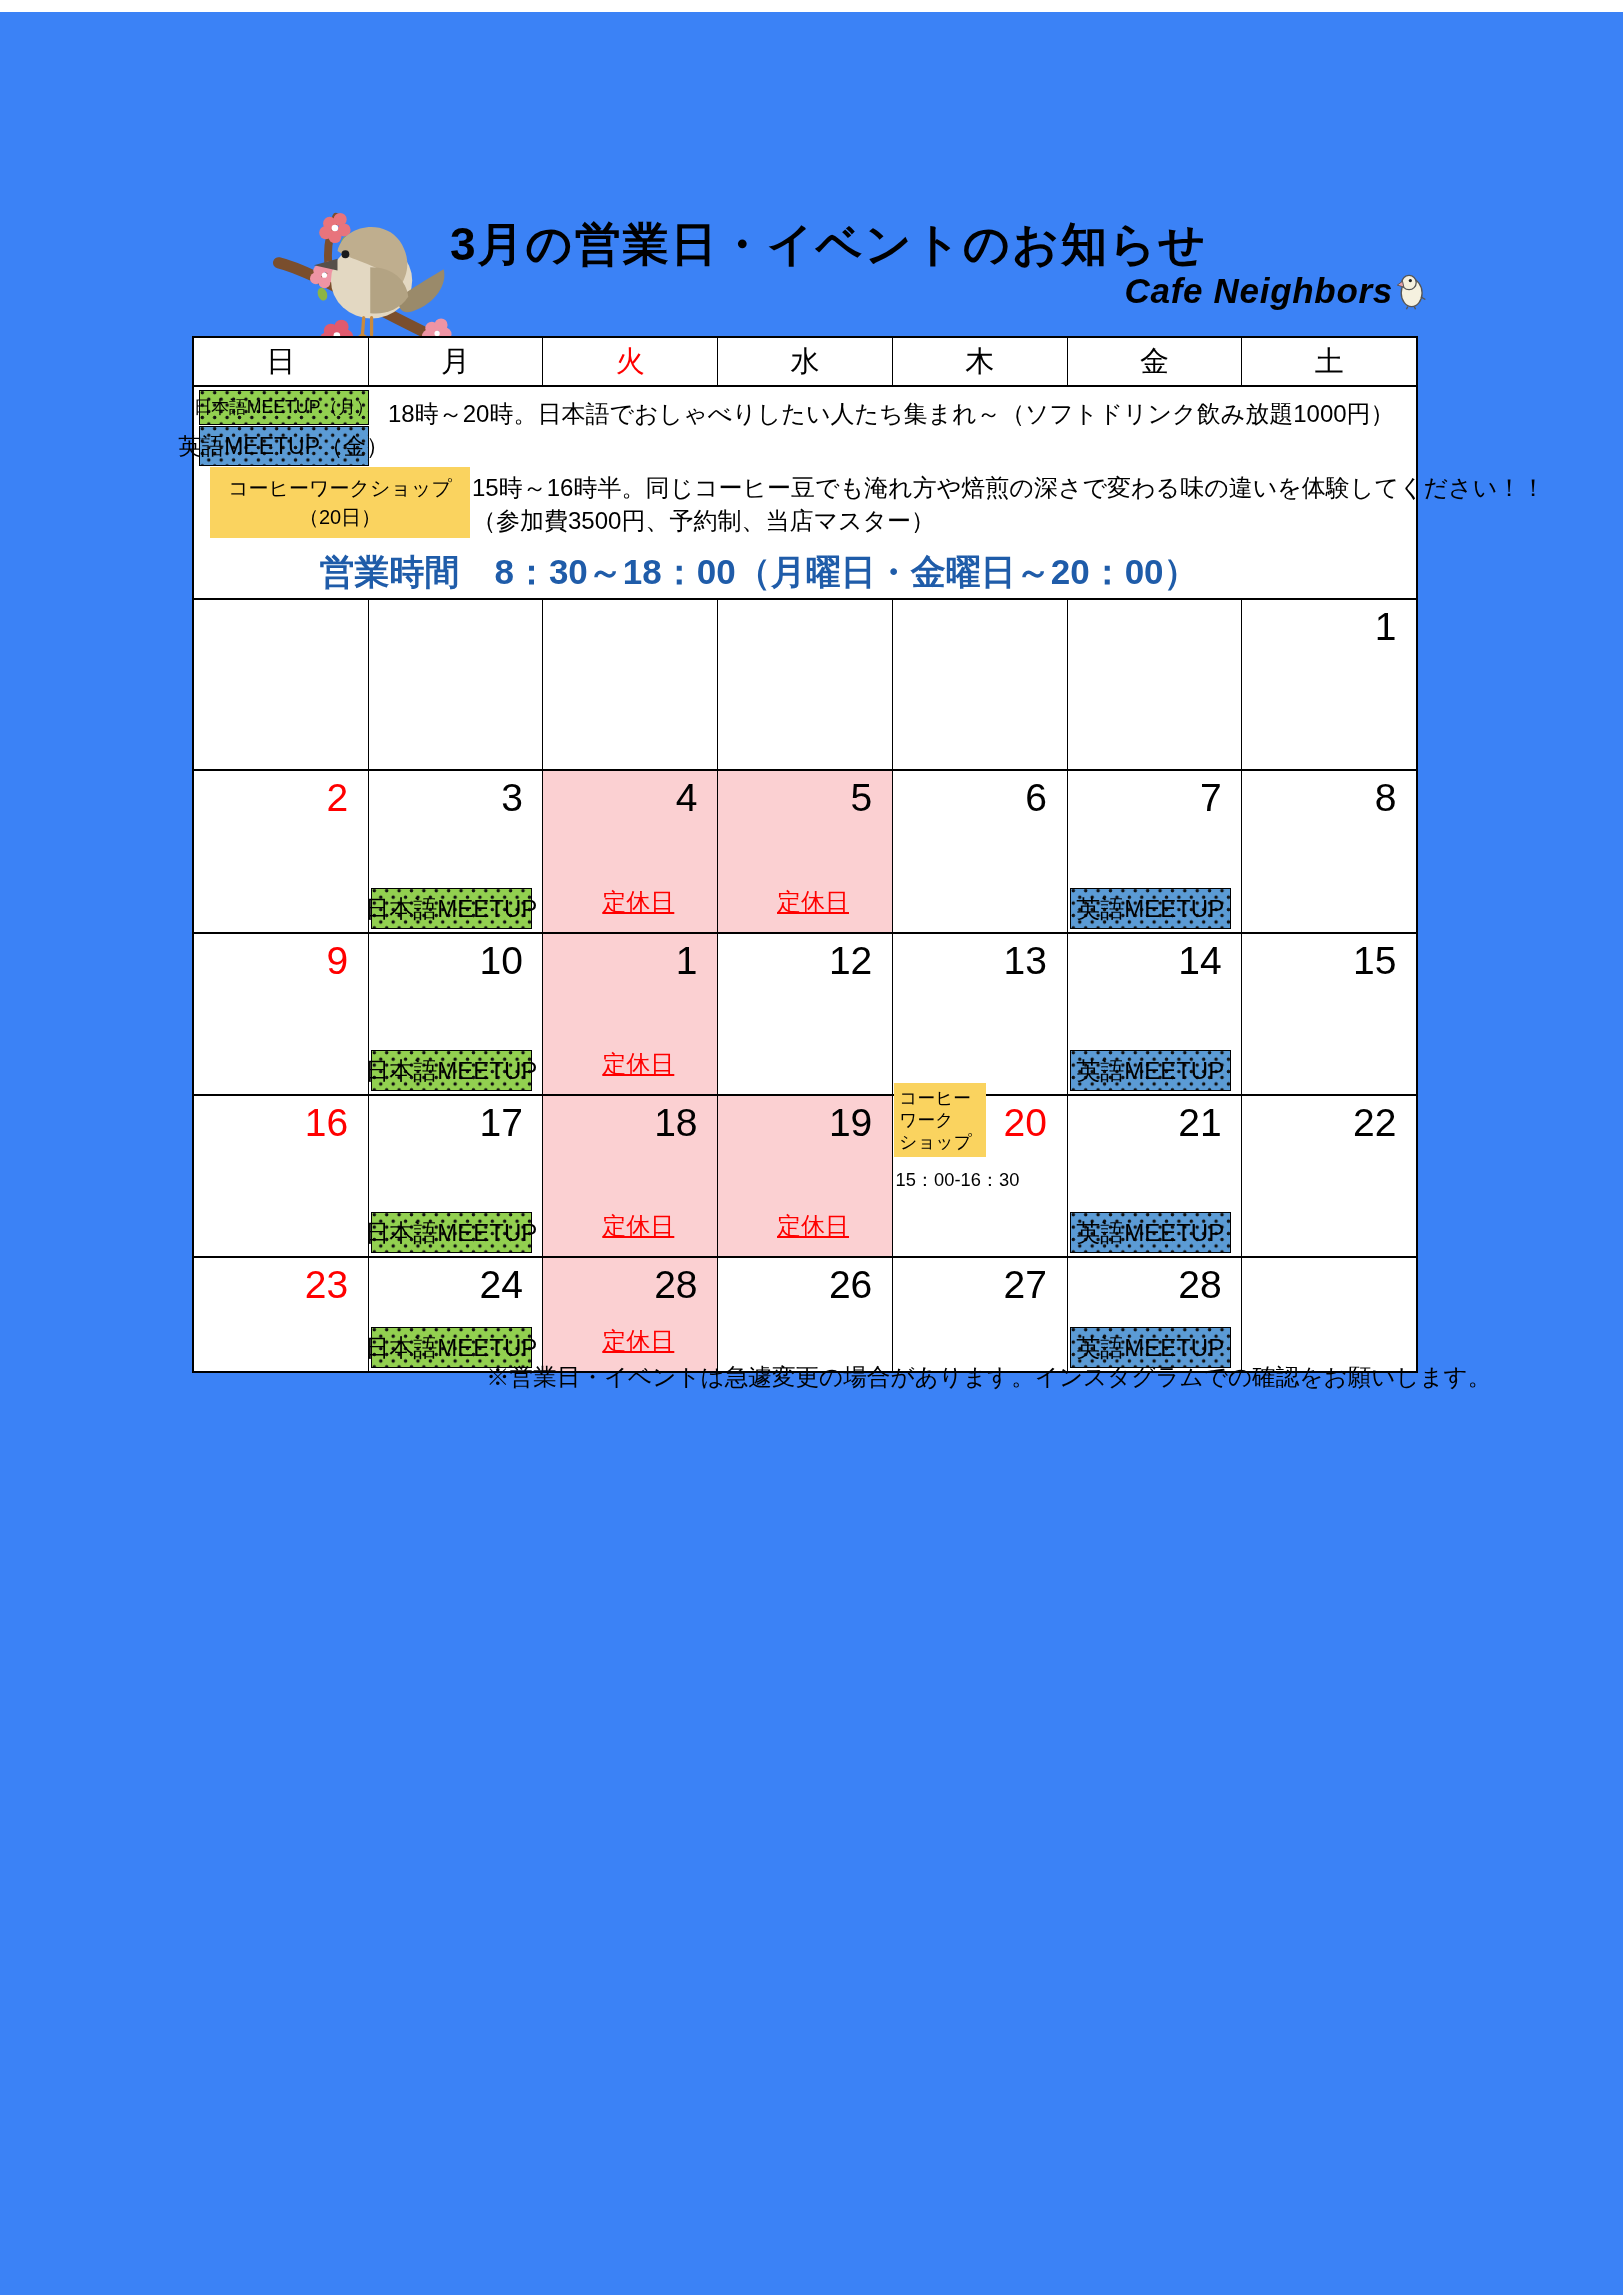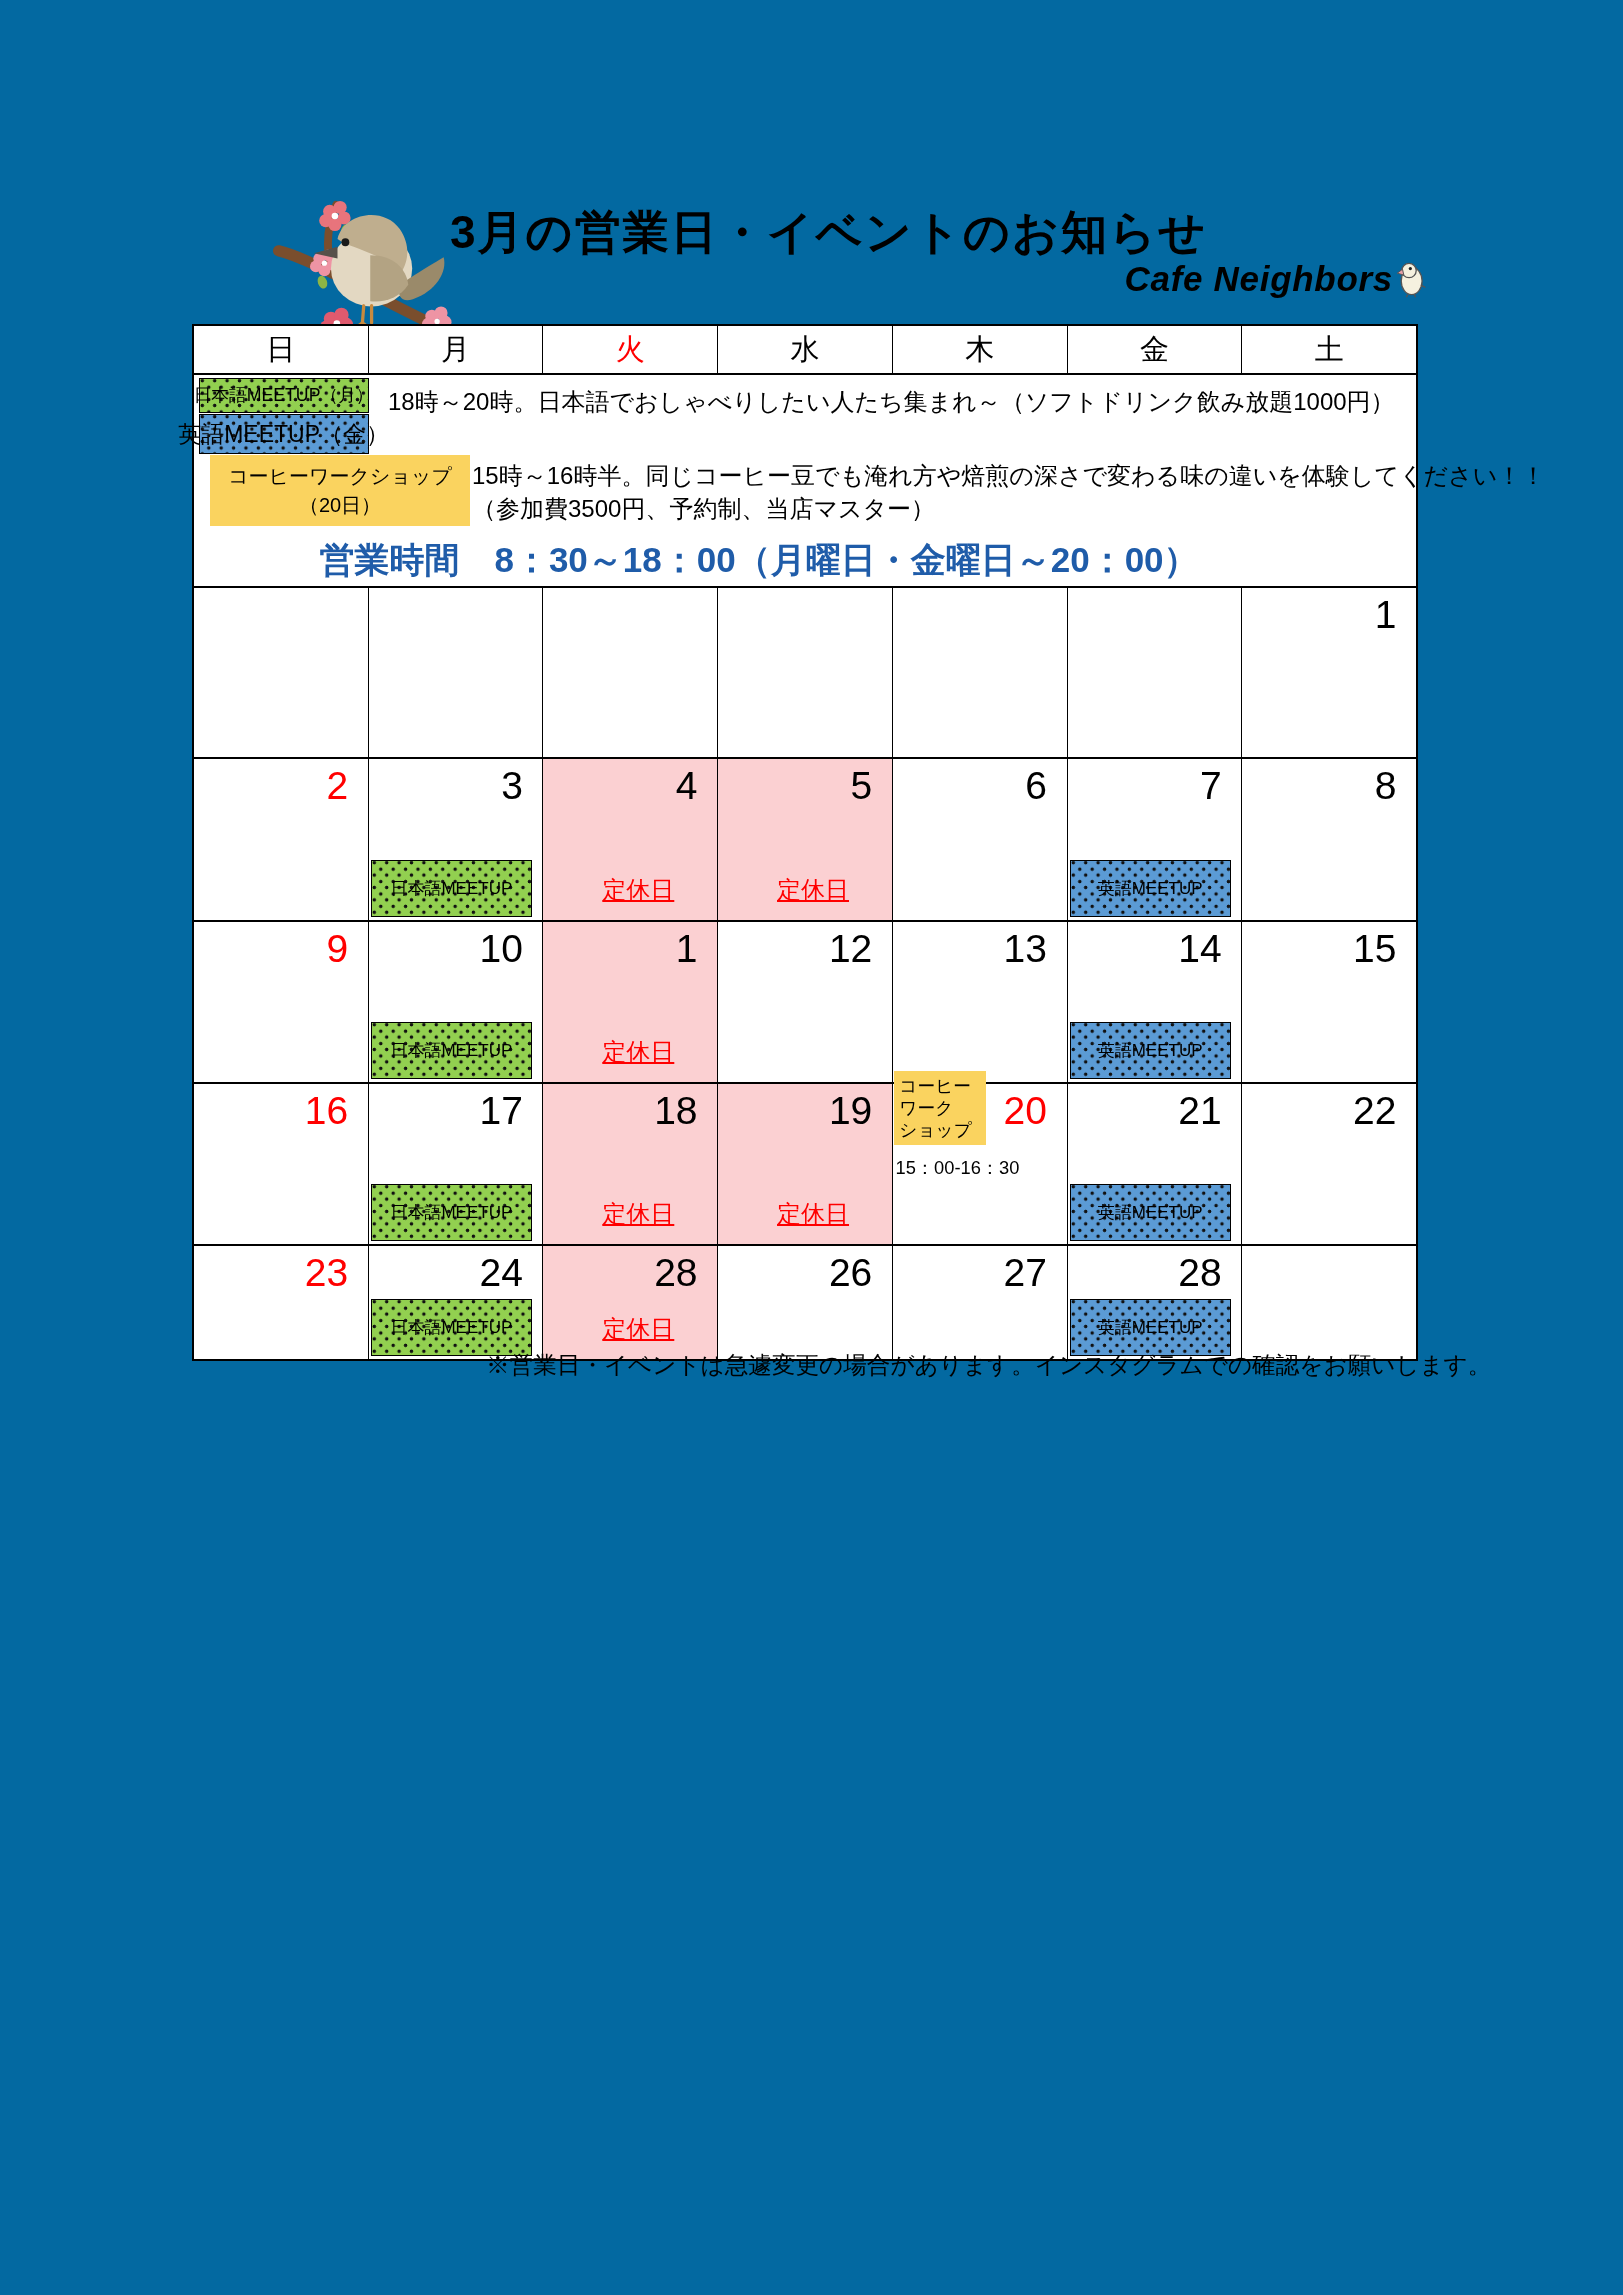"3月の営業日・イベントのお知らせ" .page { background: #0369a1 -> #3b82f6; margin-top: none -> 12px }
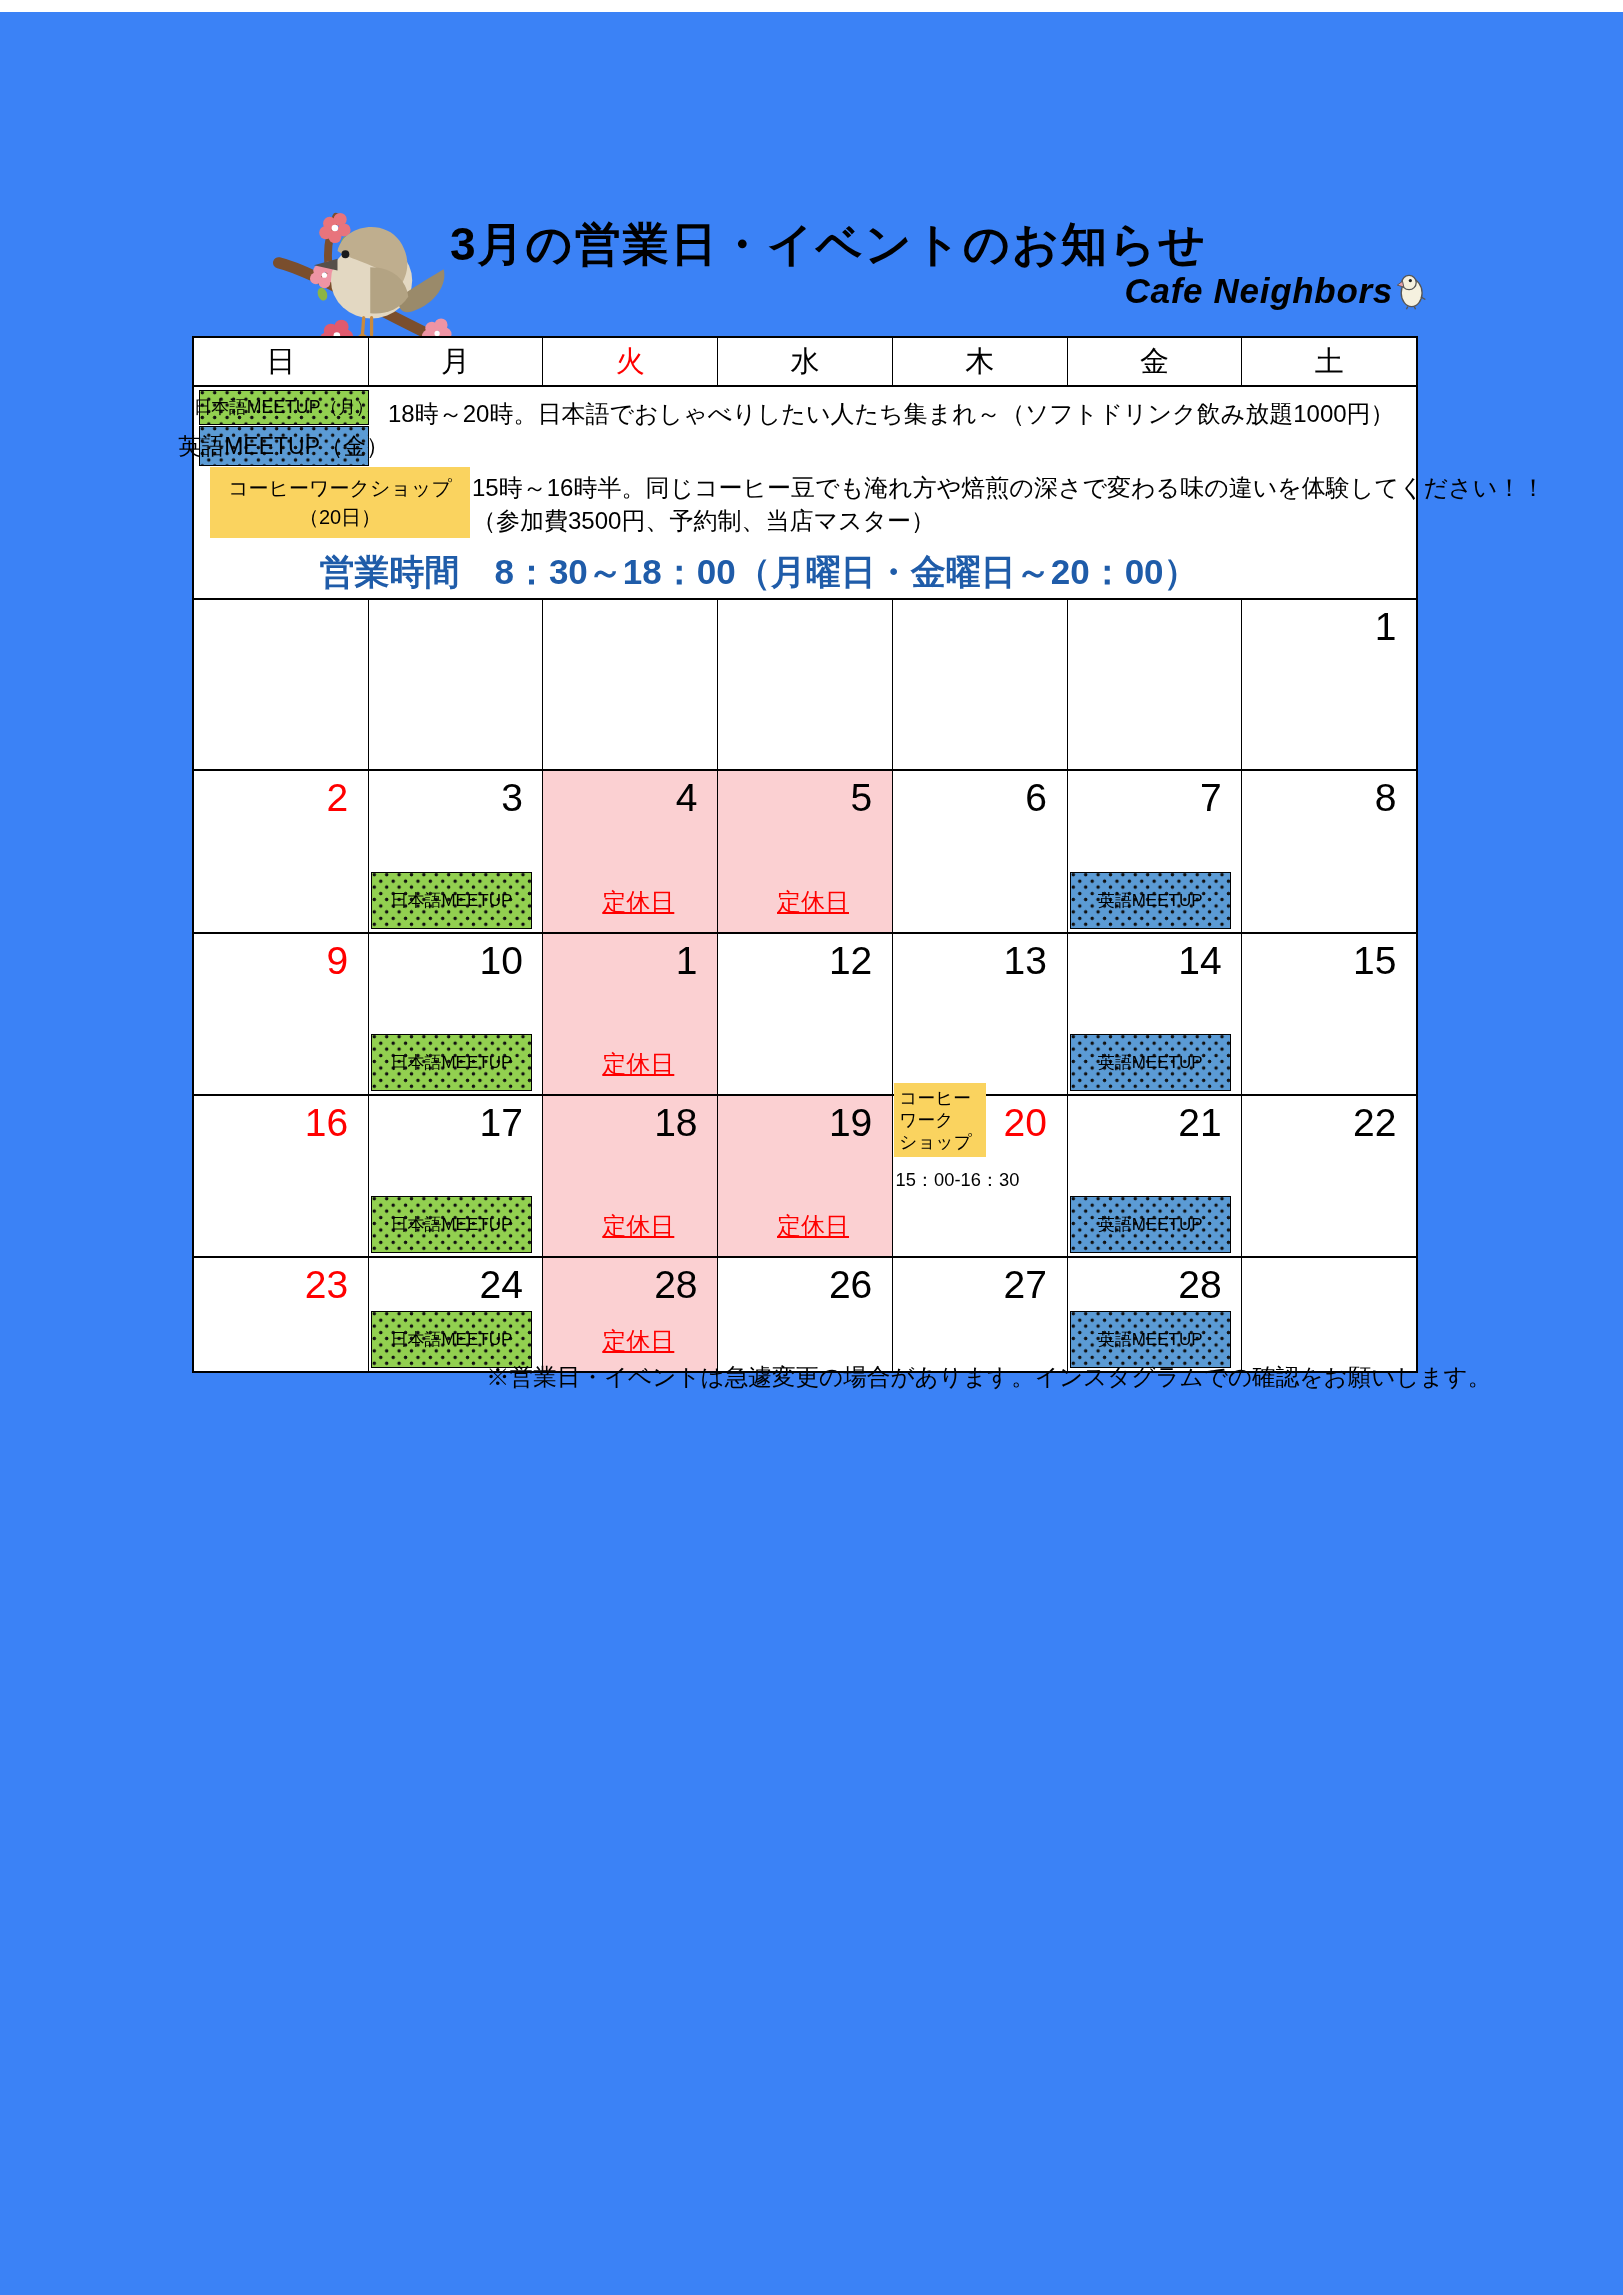"日本語MEETUP" .badge { font-size: 17px -> 24px; height: 57px -> 41px }
